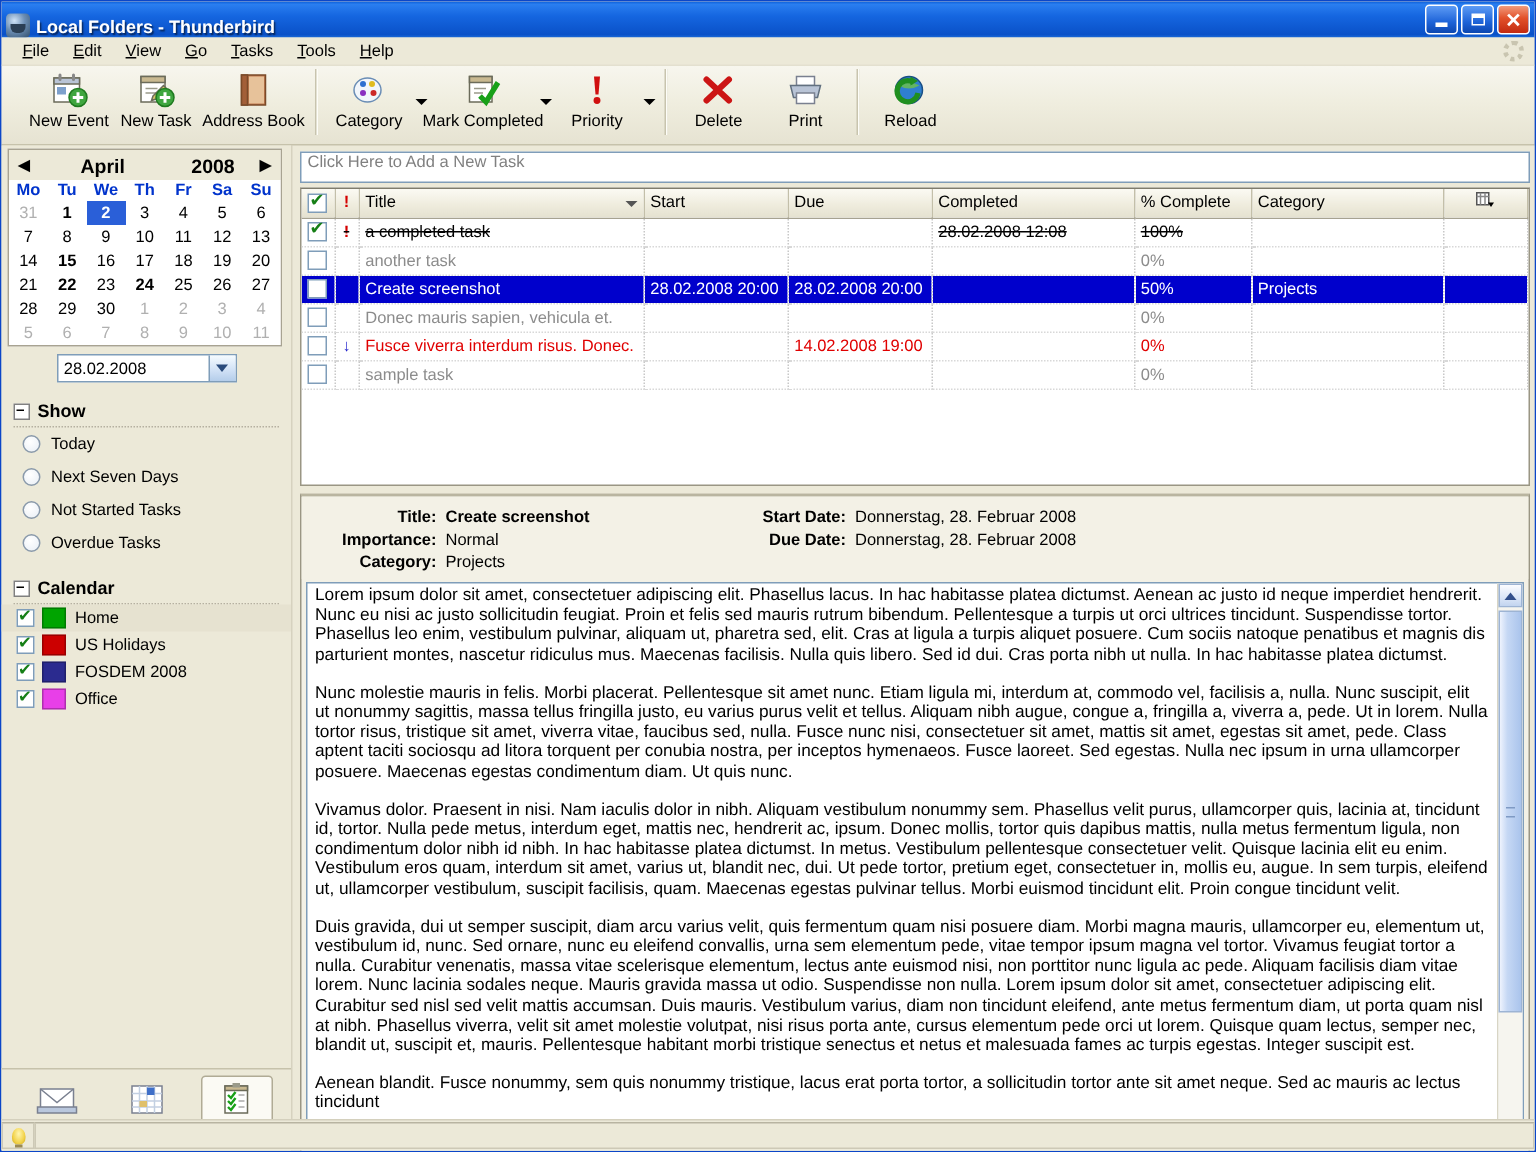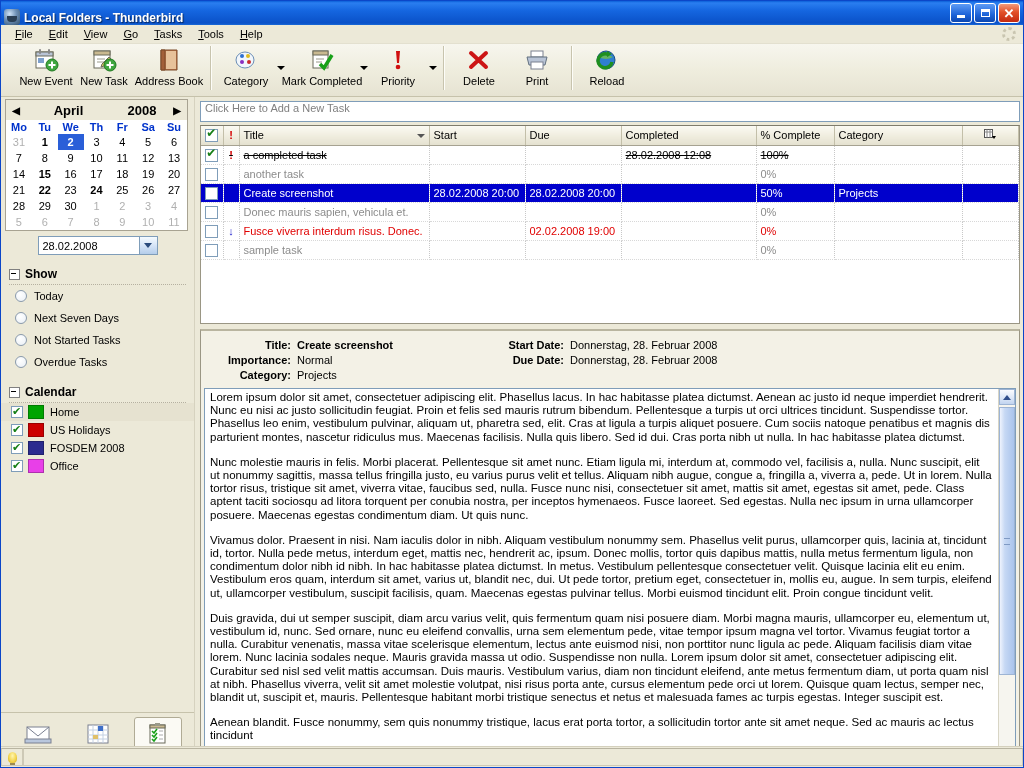"02.02.2008 19:00" td { text: 02.02.2008 -> 14.02.2008 }
